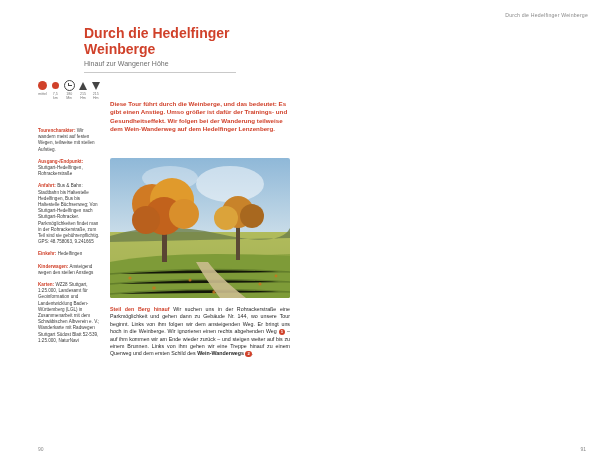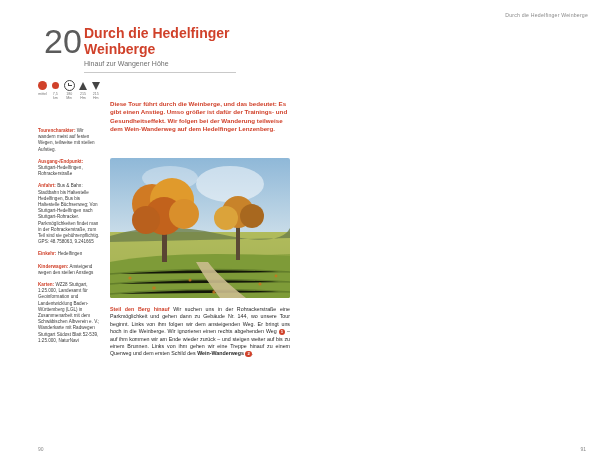"20" div.chapter-num { html: <div>20</div> -> none }
